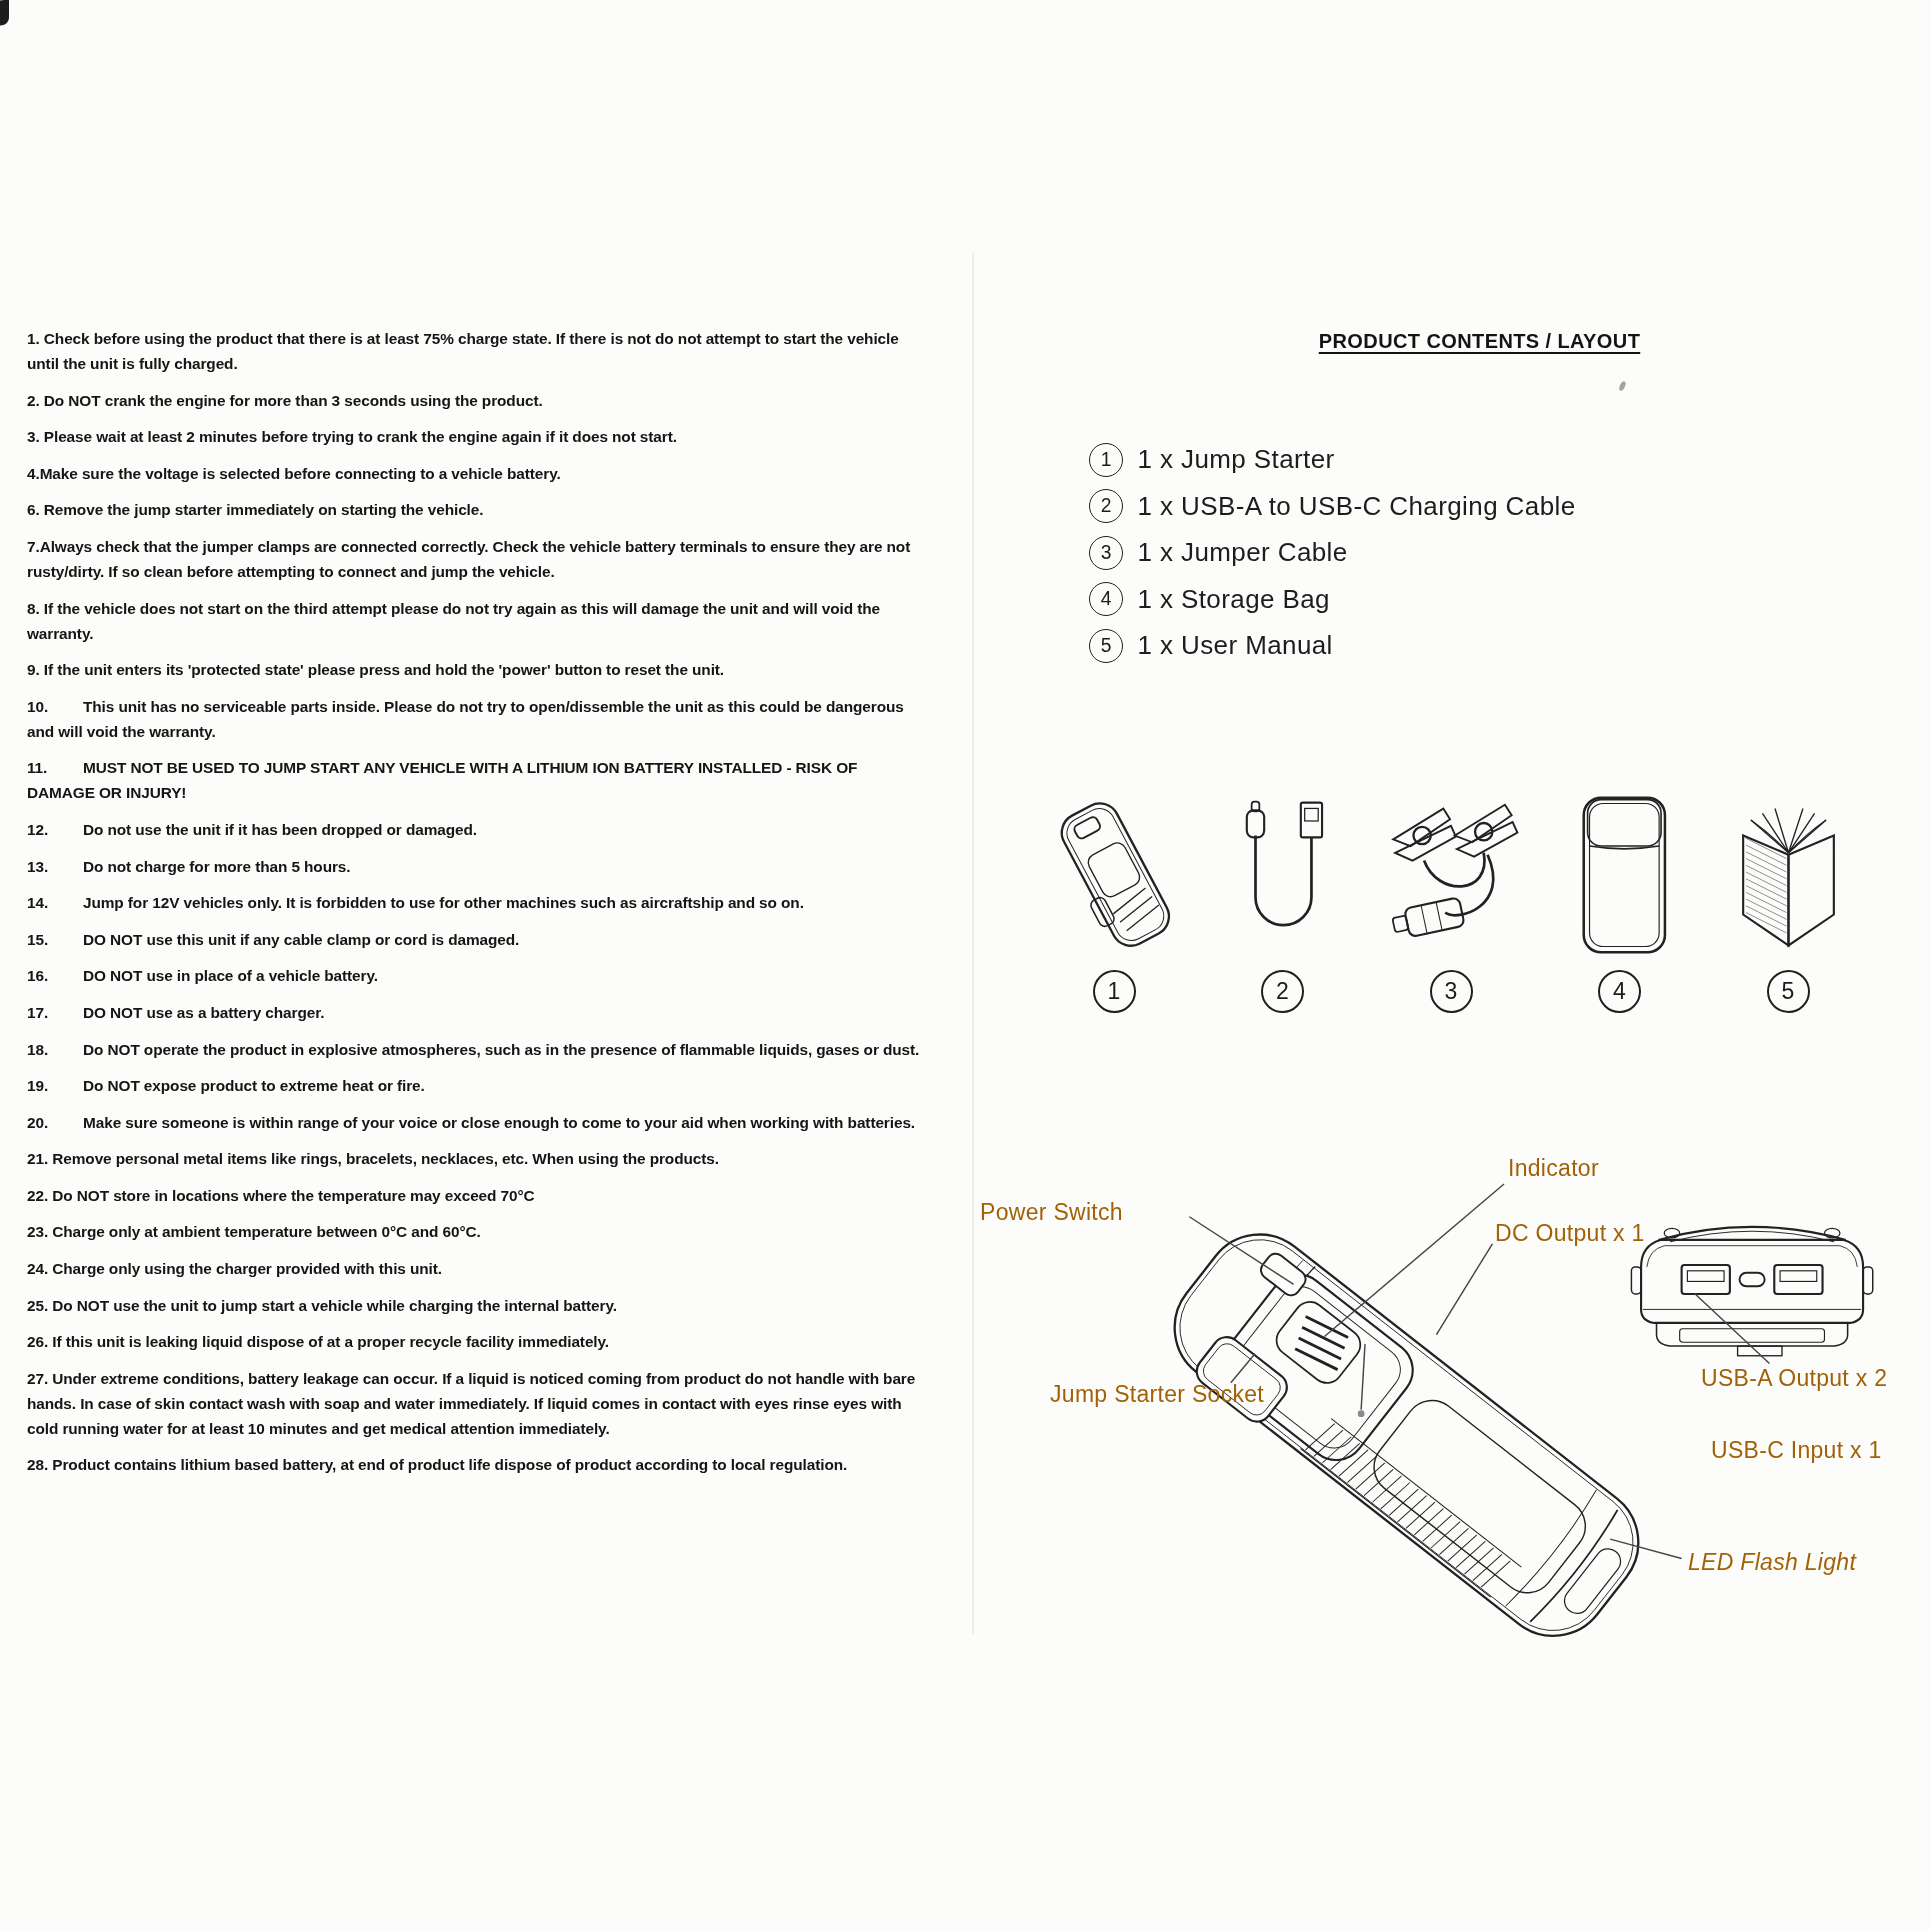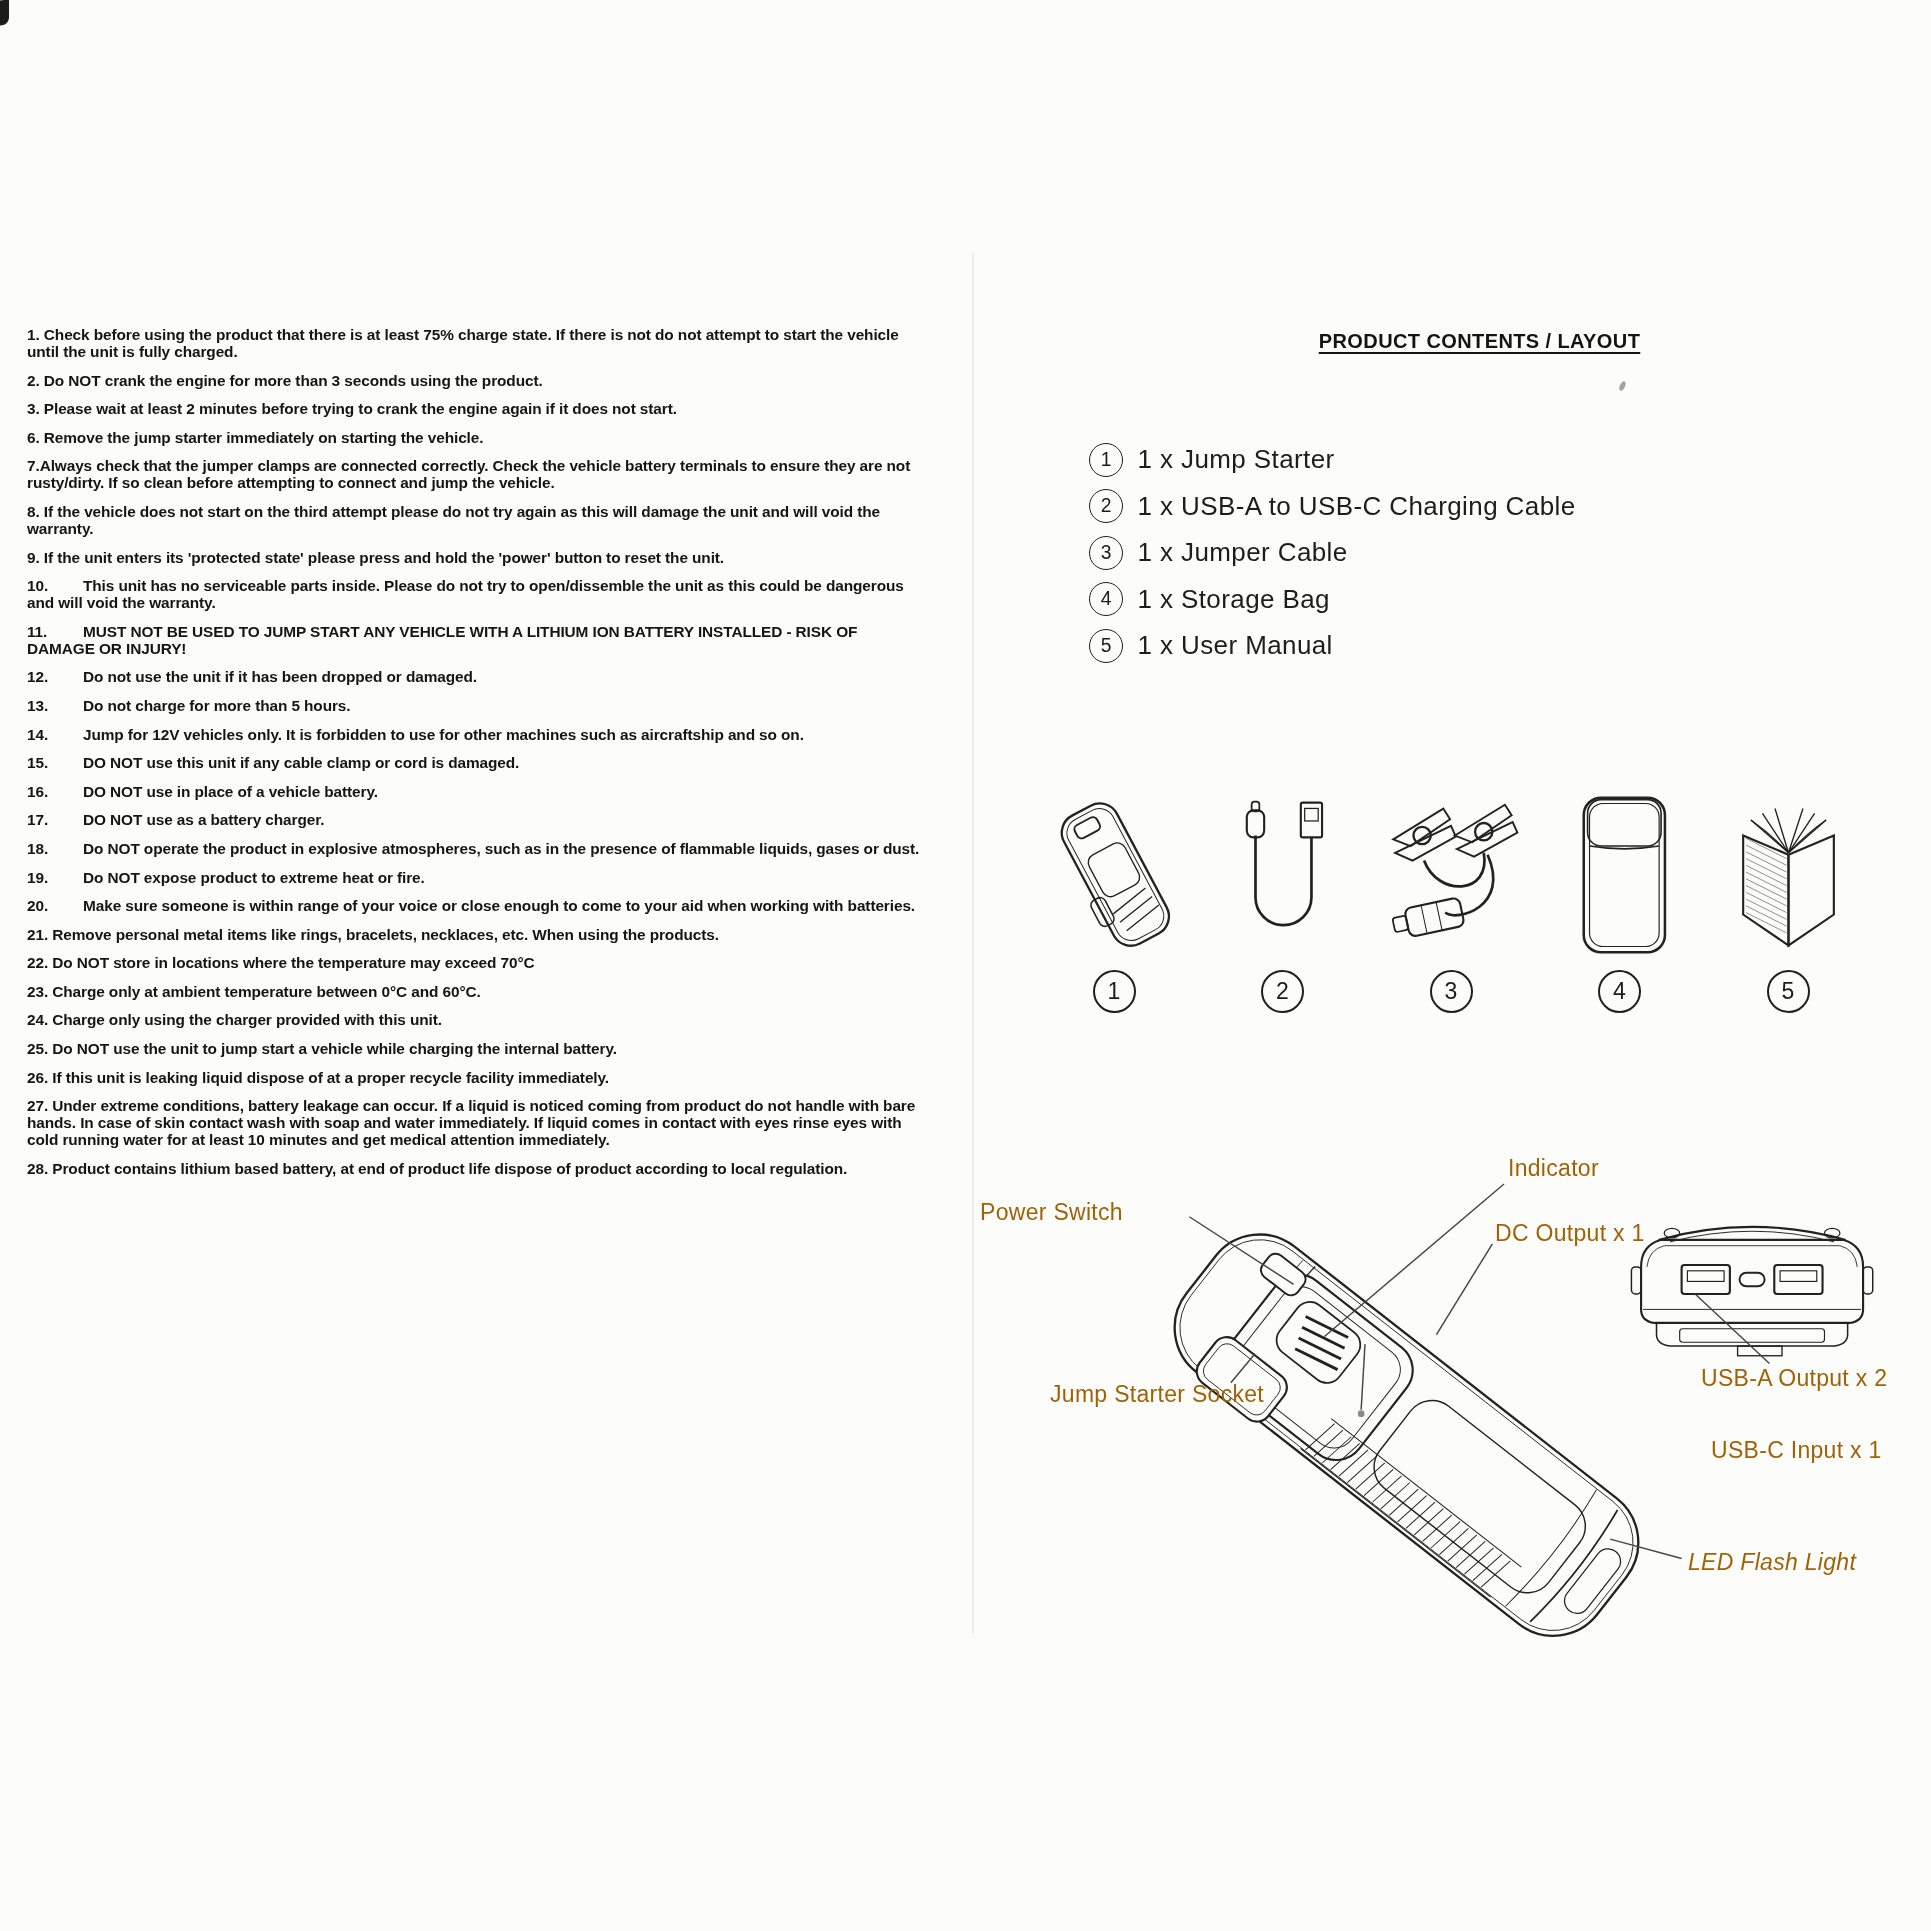"1. Check before using the" #warnings p { line-height: 17px -> 25px }
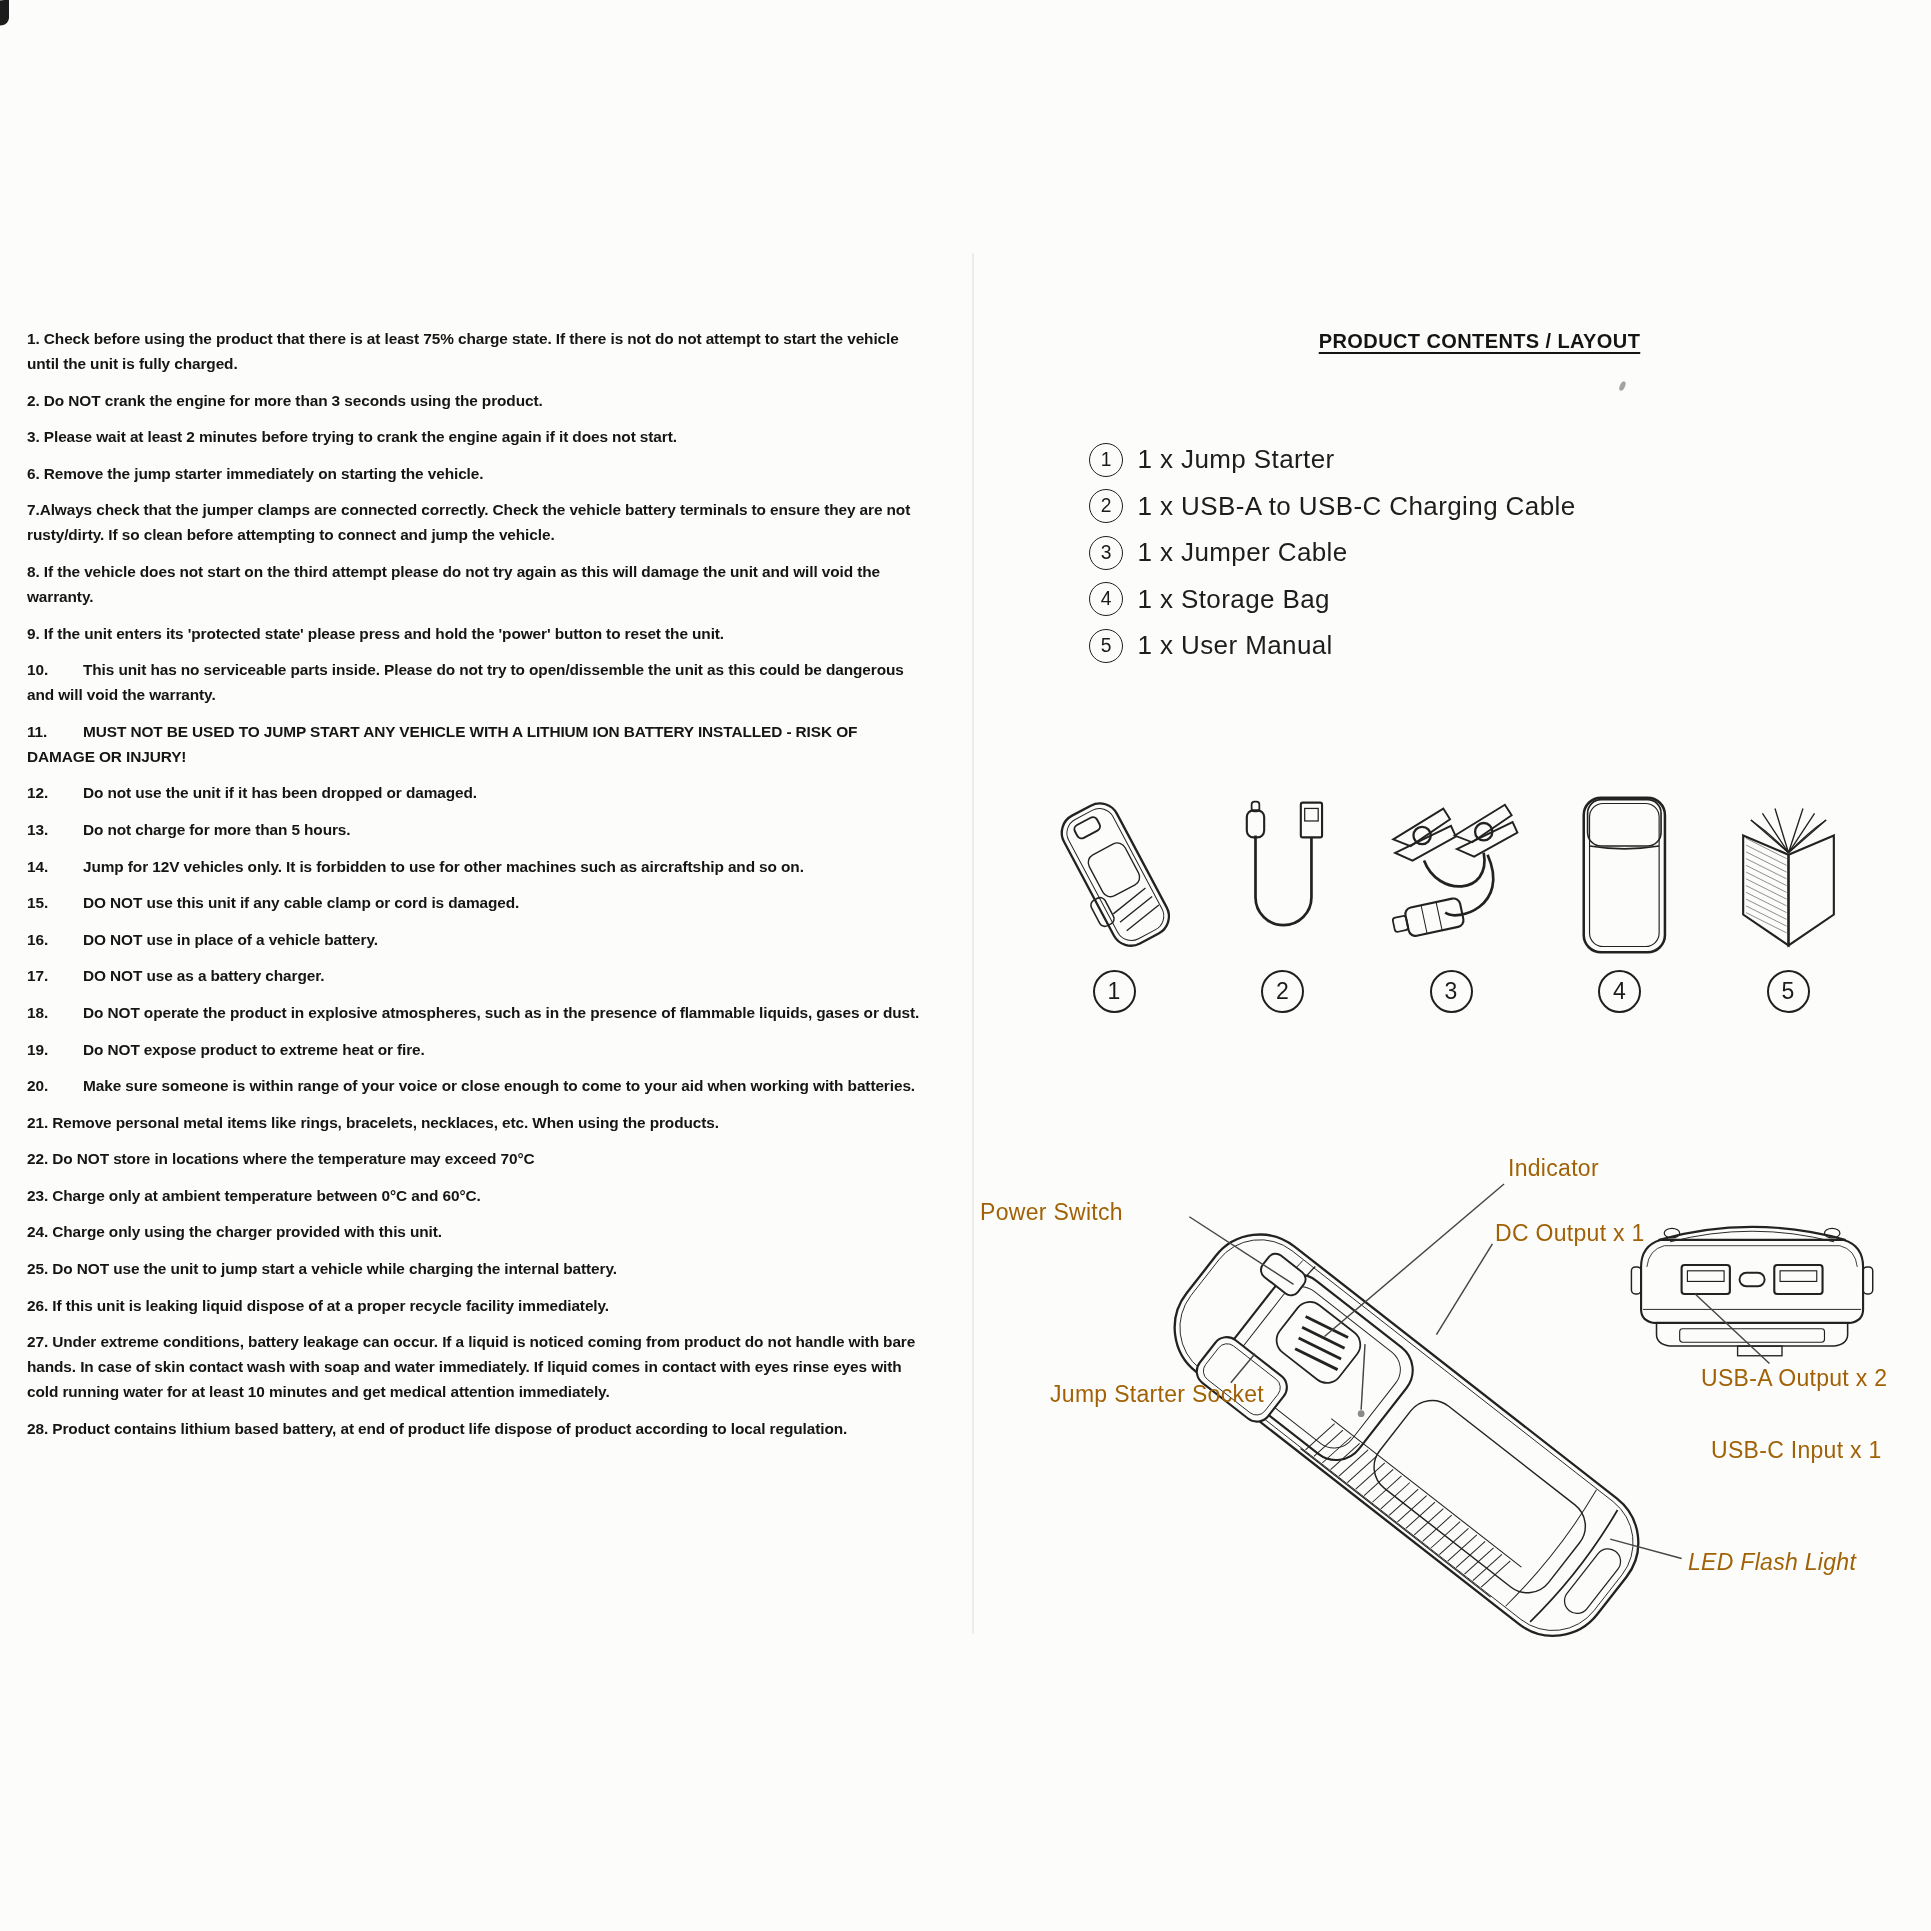"4.Make sure the voltage is" p { html: none -> <p>4.Make sure the voltage is selected before connecting to a vehicle battery.</p> }
